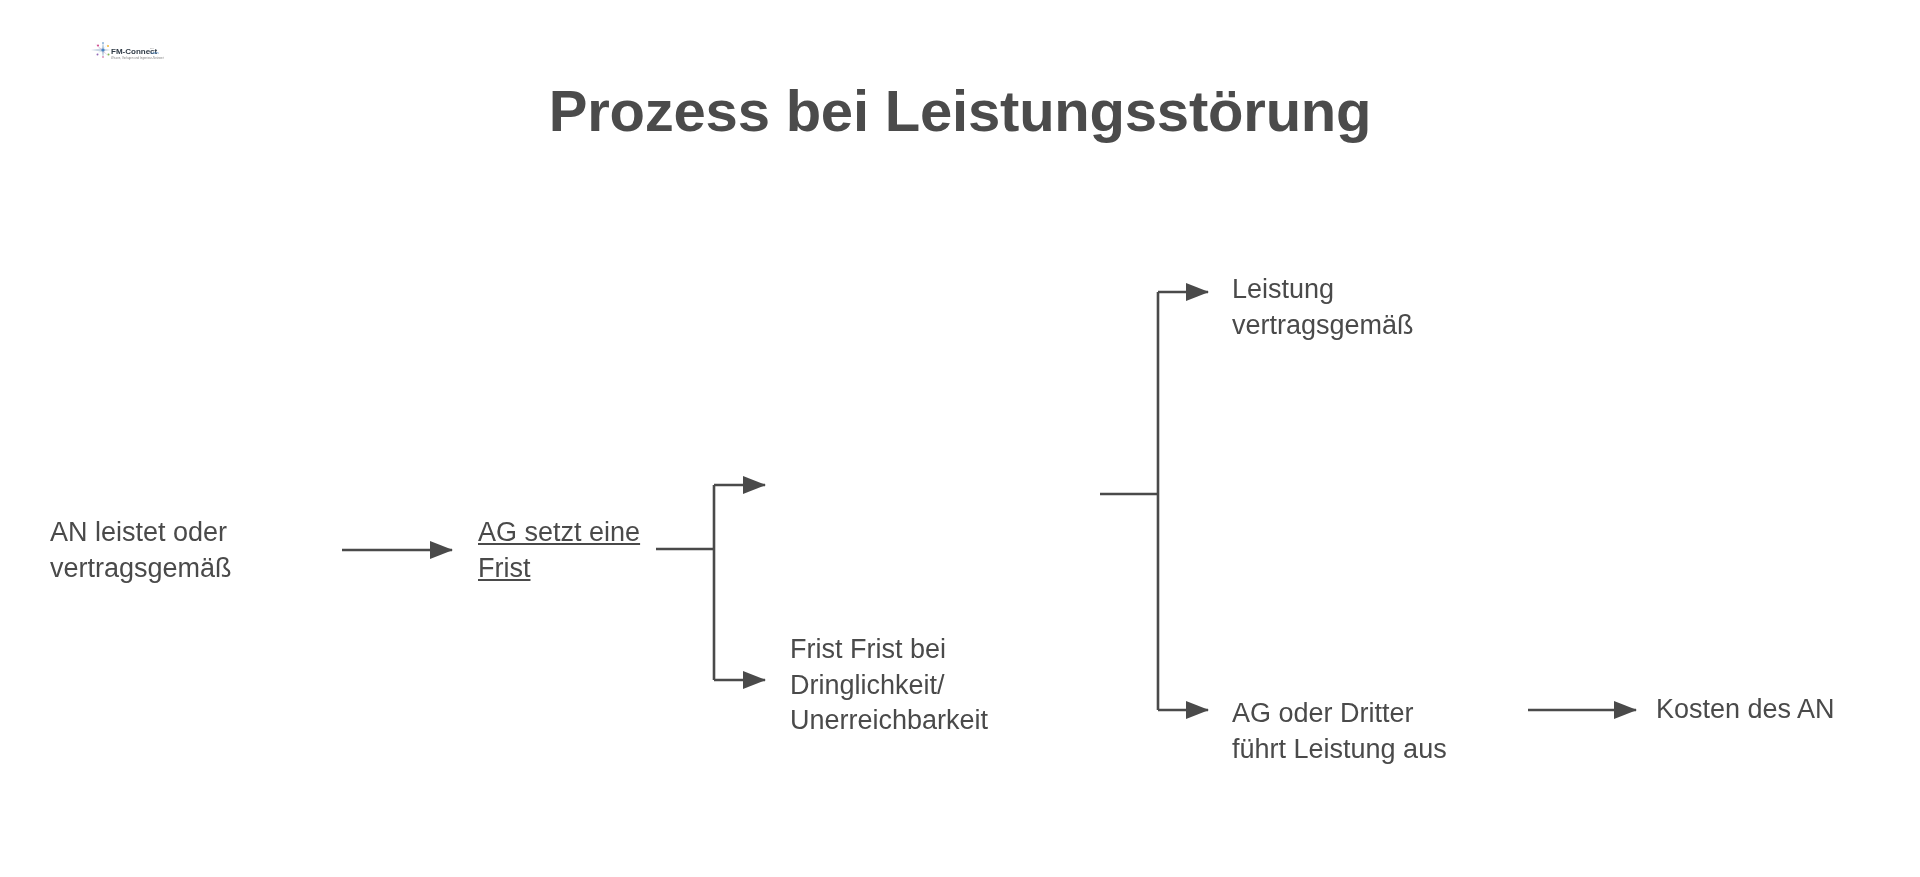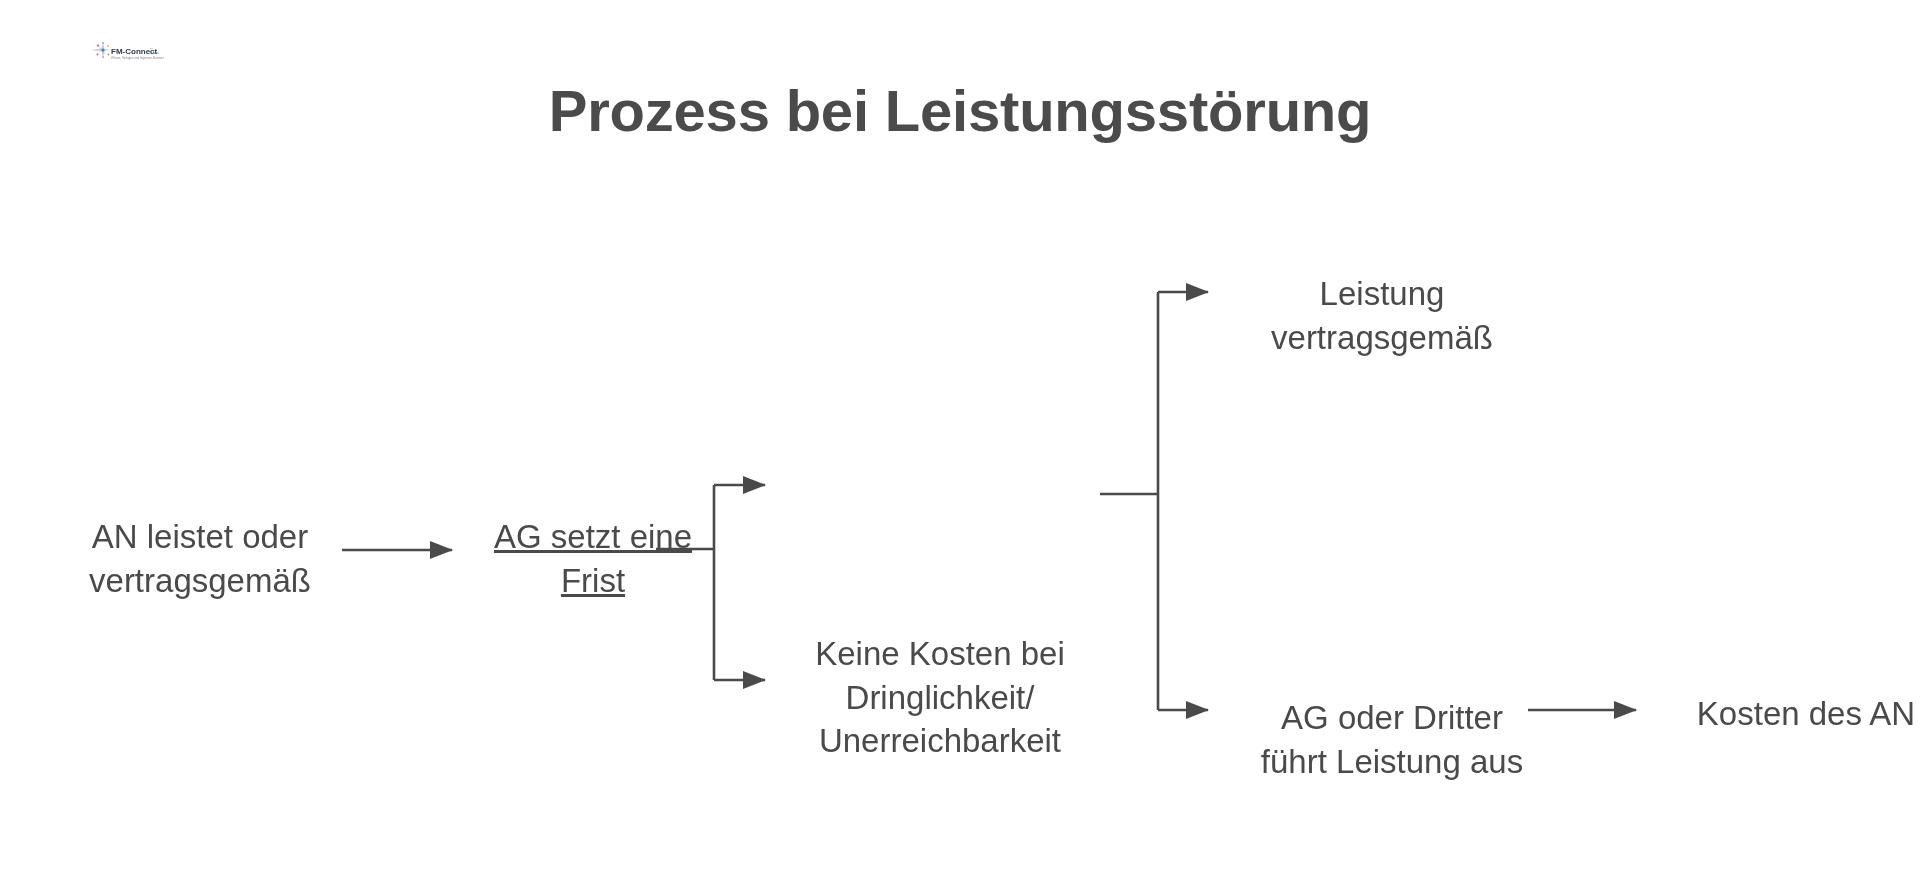"Leistung" .node { font-size: 33px -> 27px; text-align: center -> none }
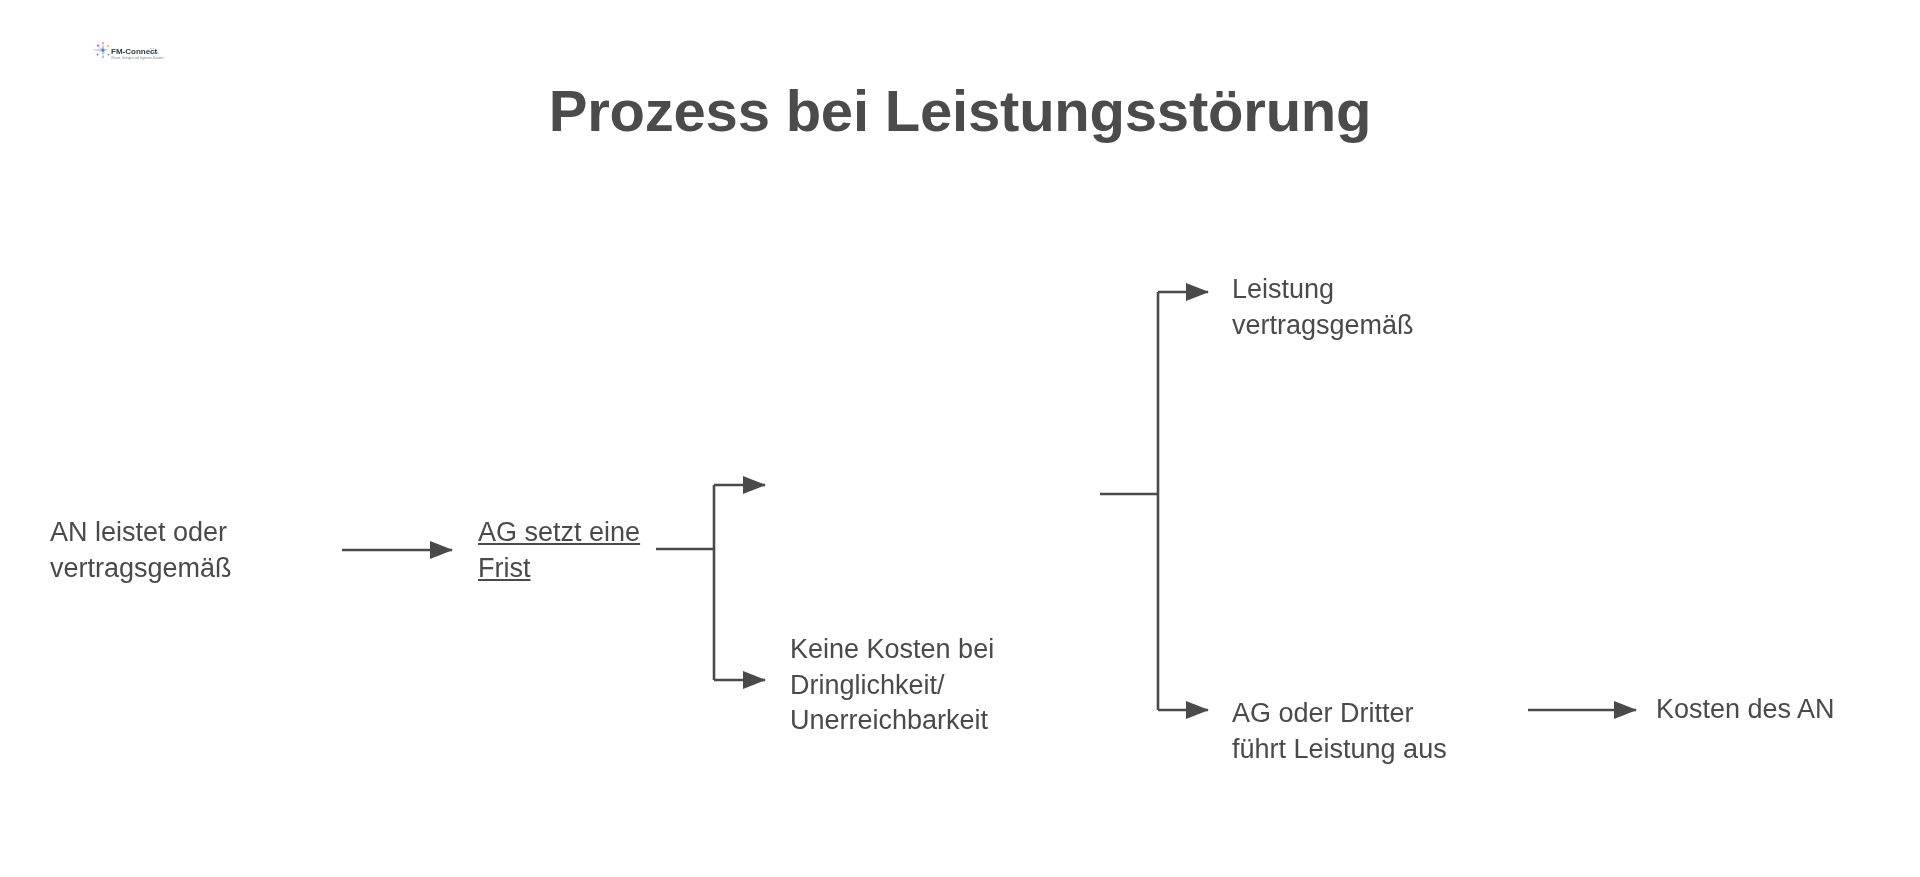"Keine Kosten bei" div.node { text: Keine Kosten -> Frist Frist }
